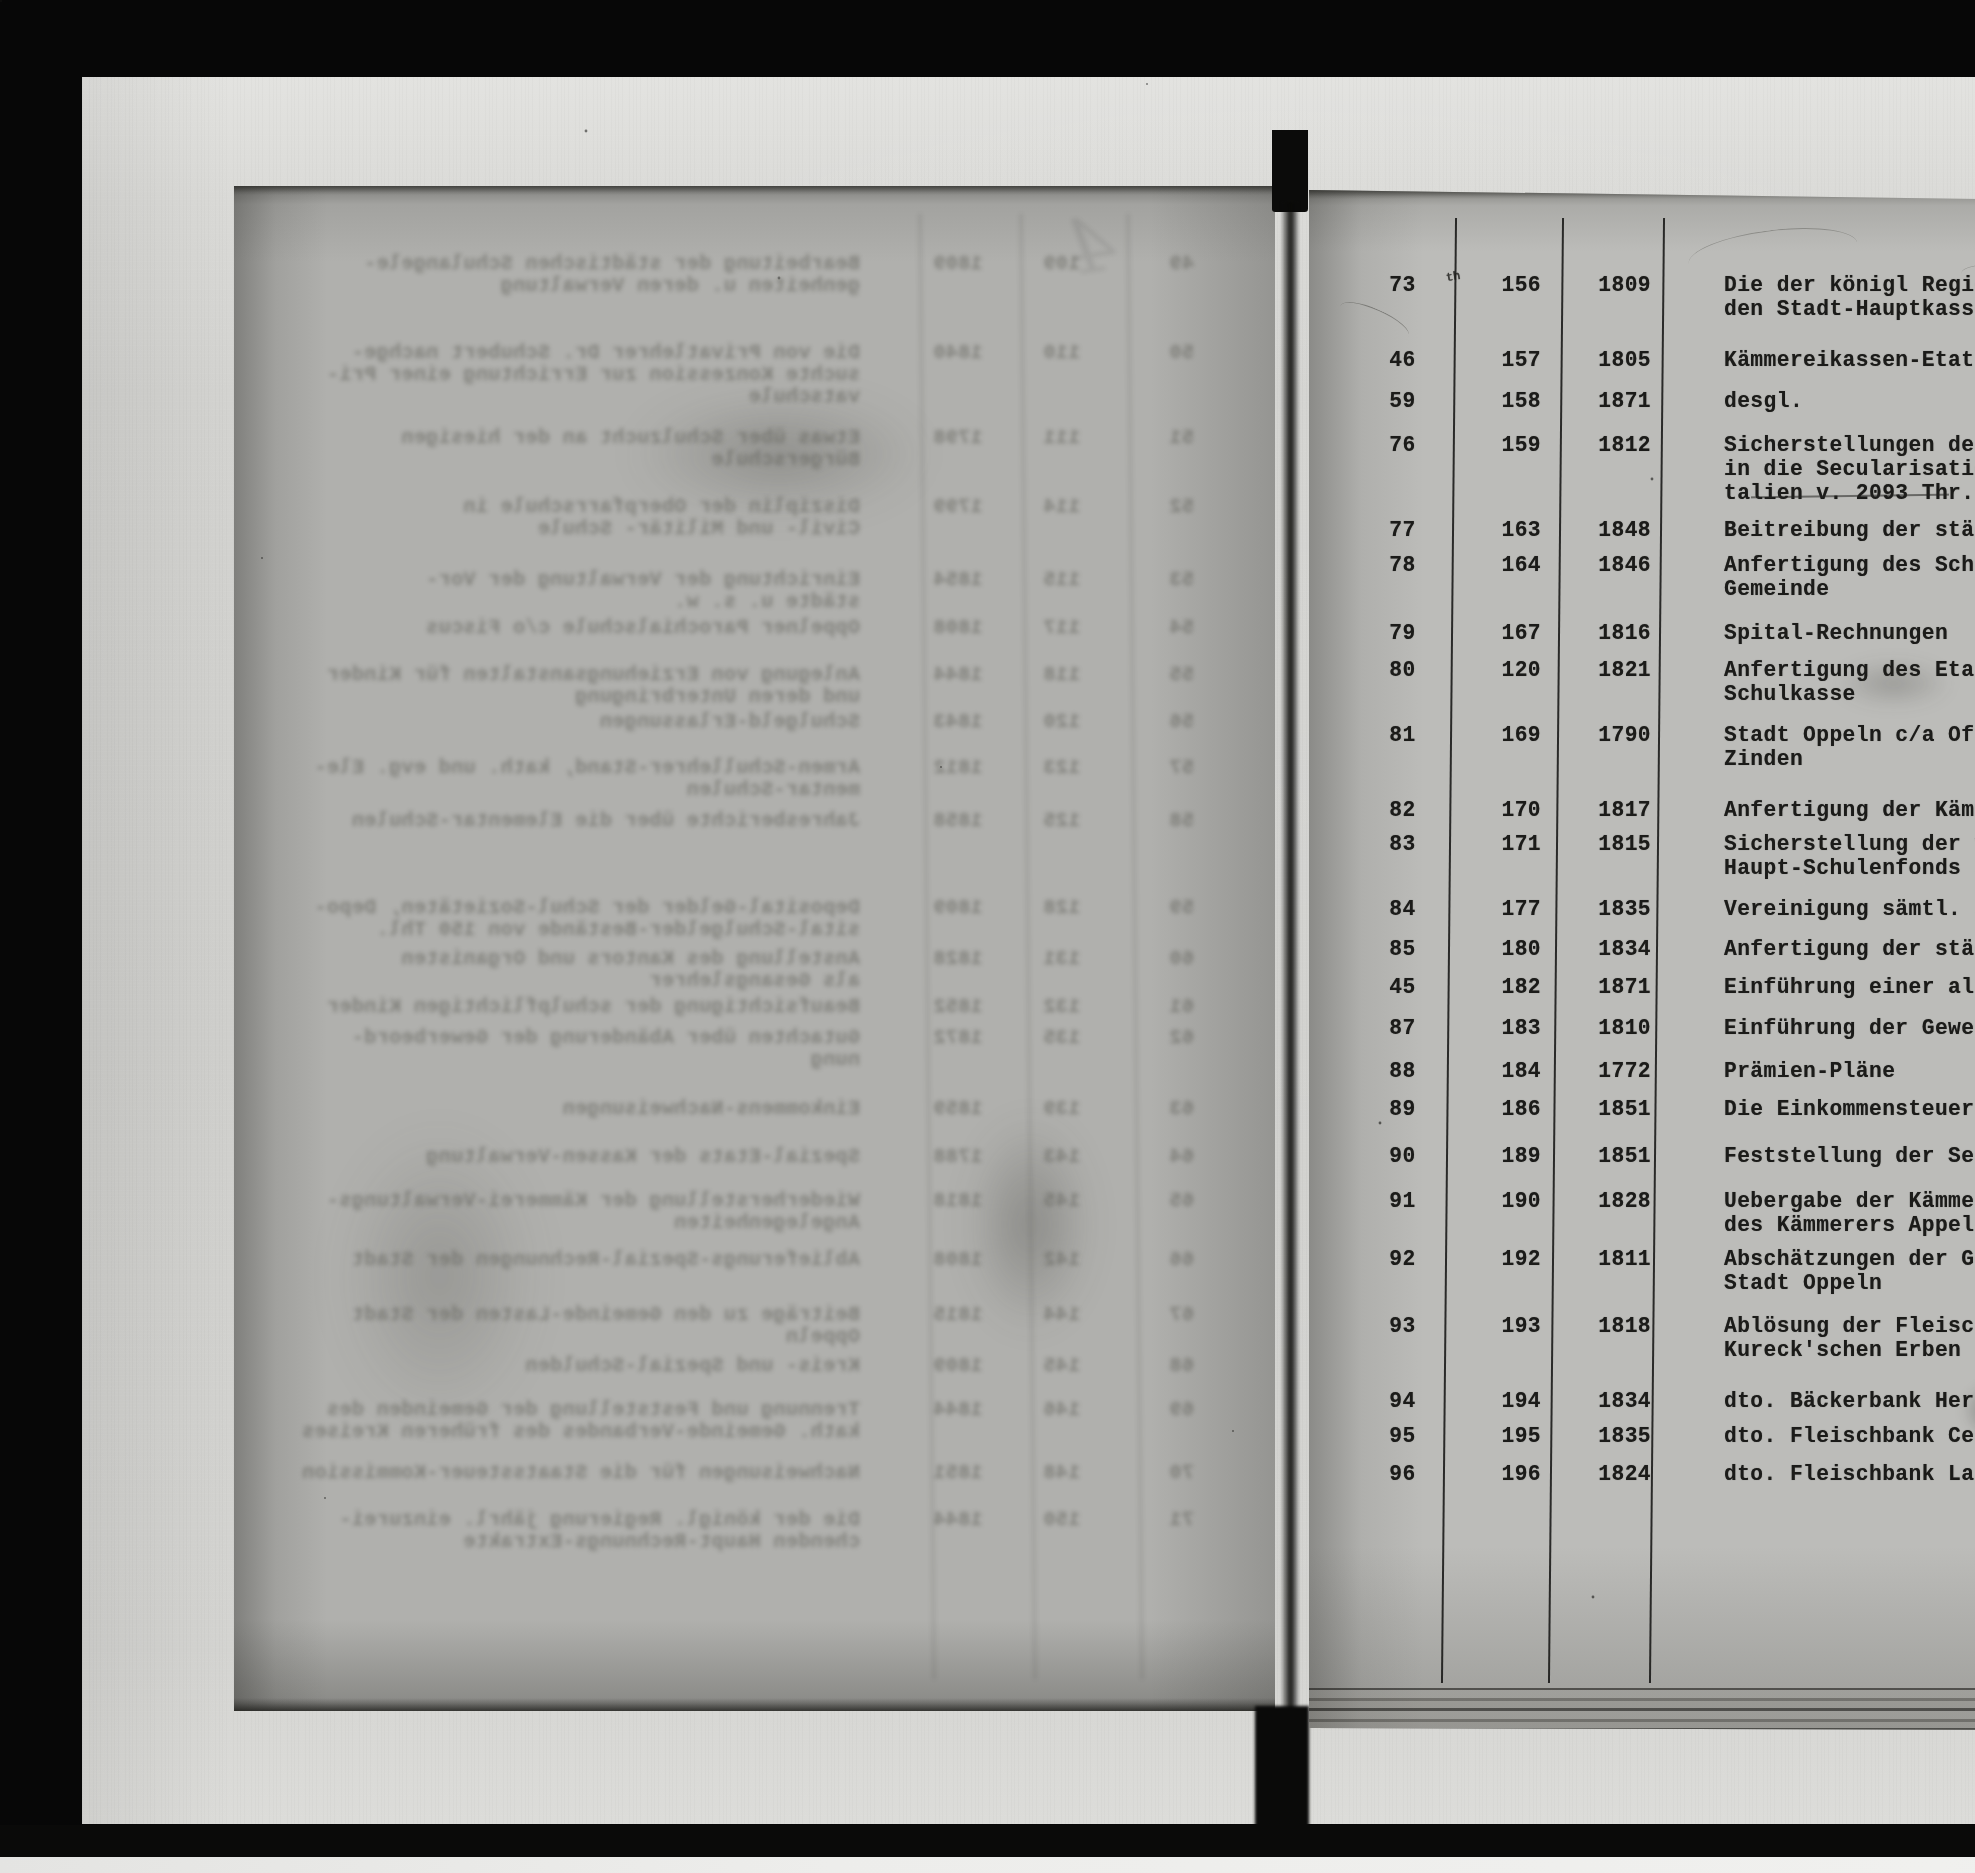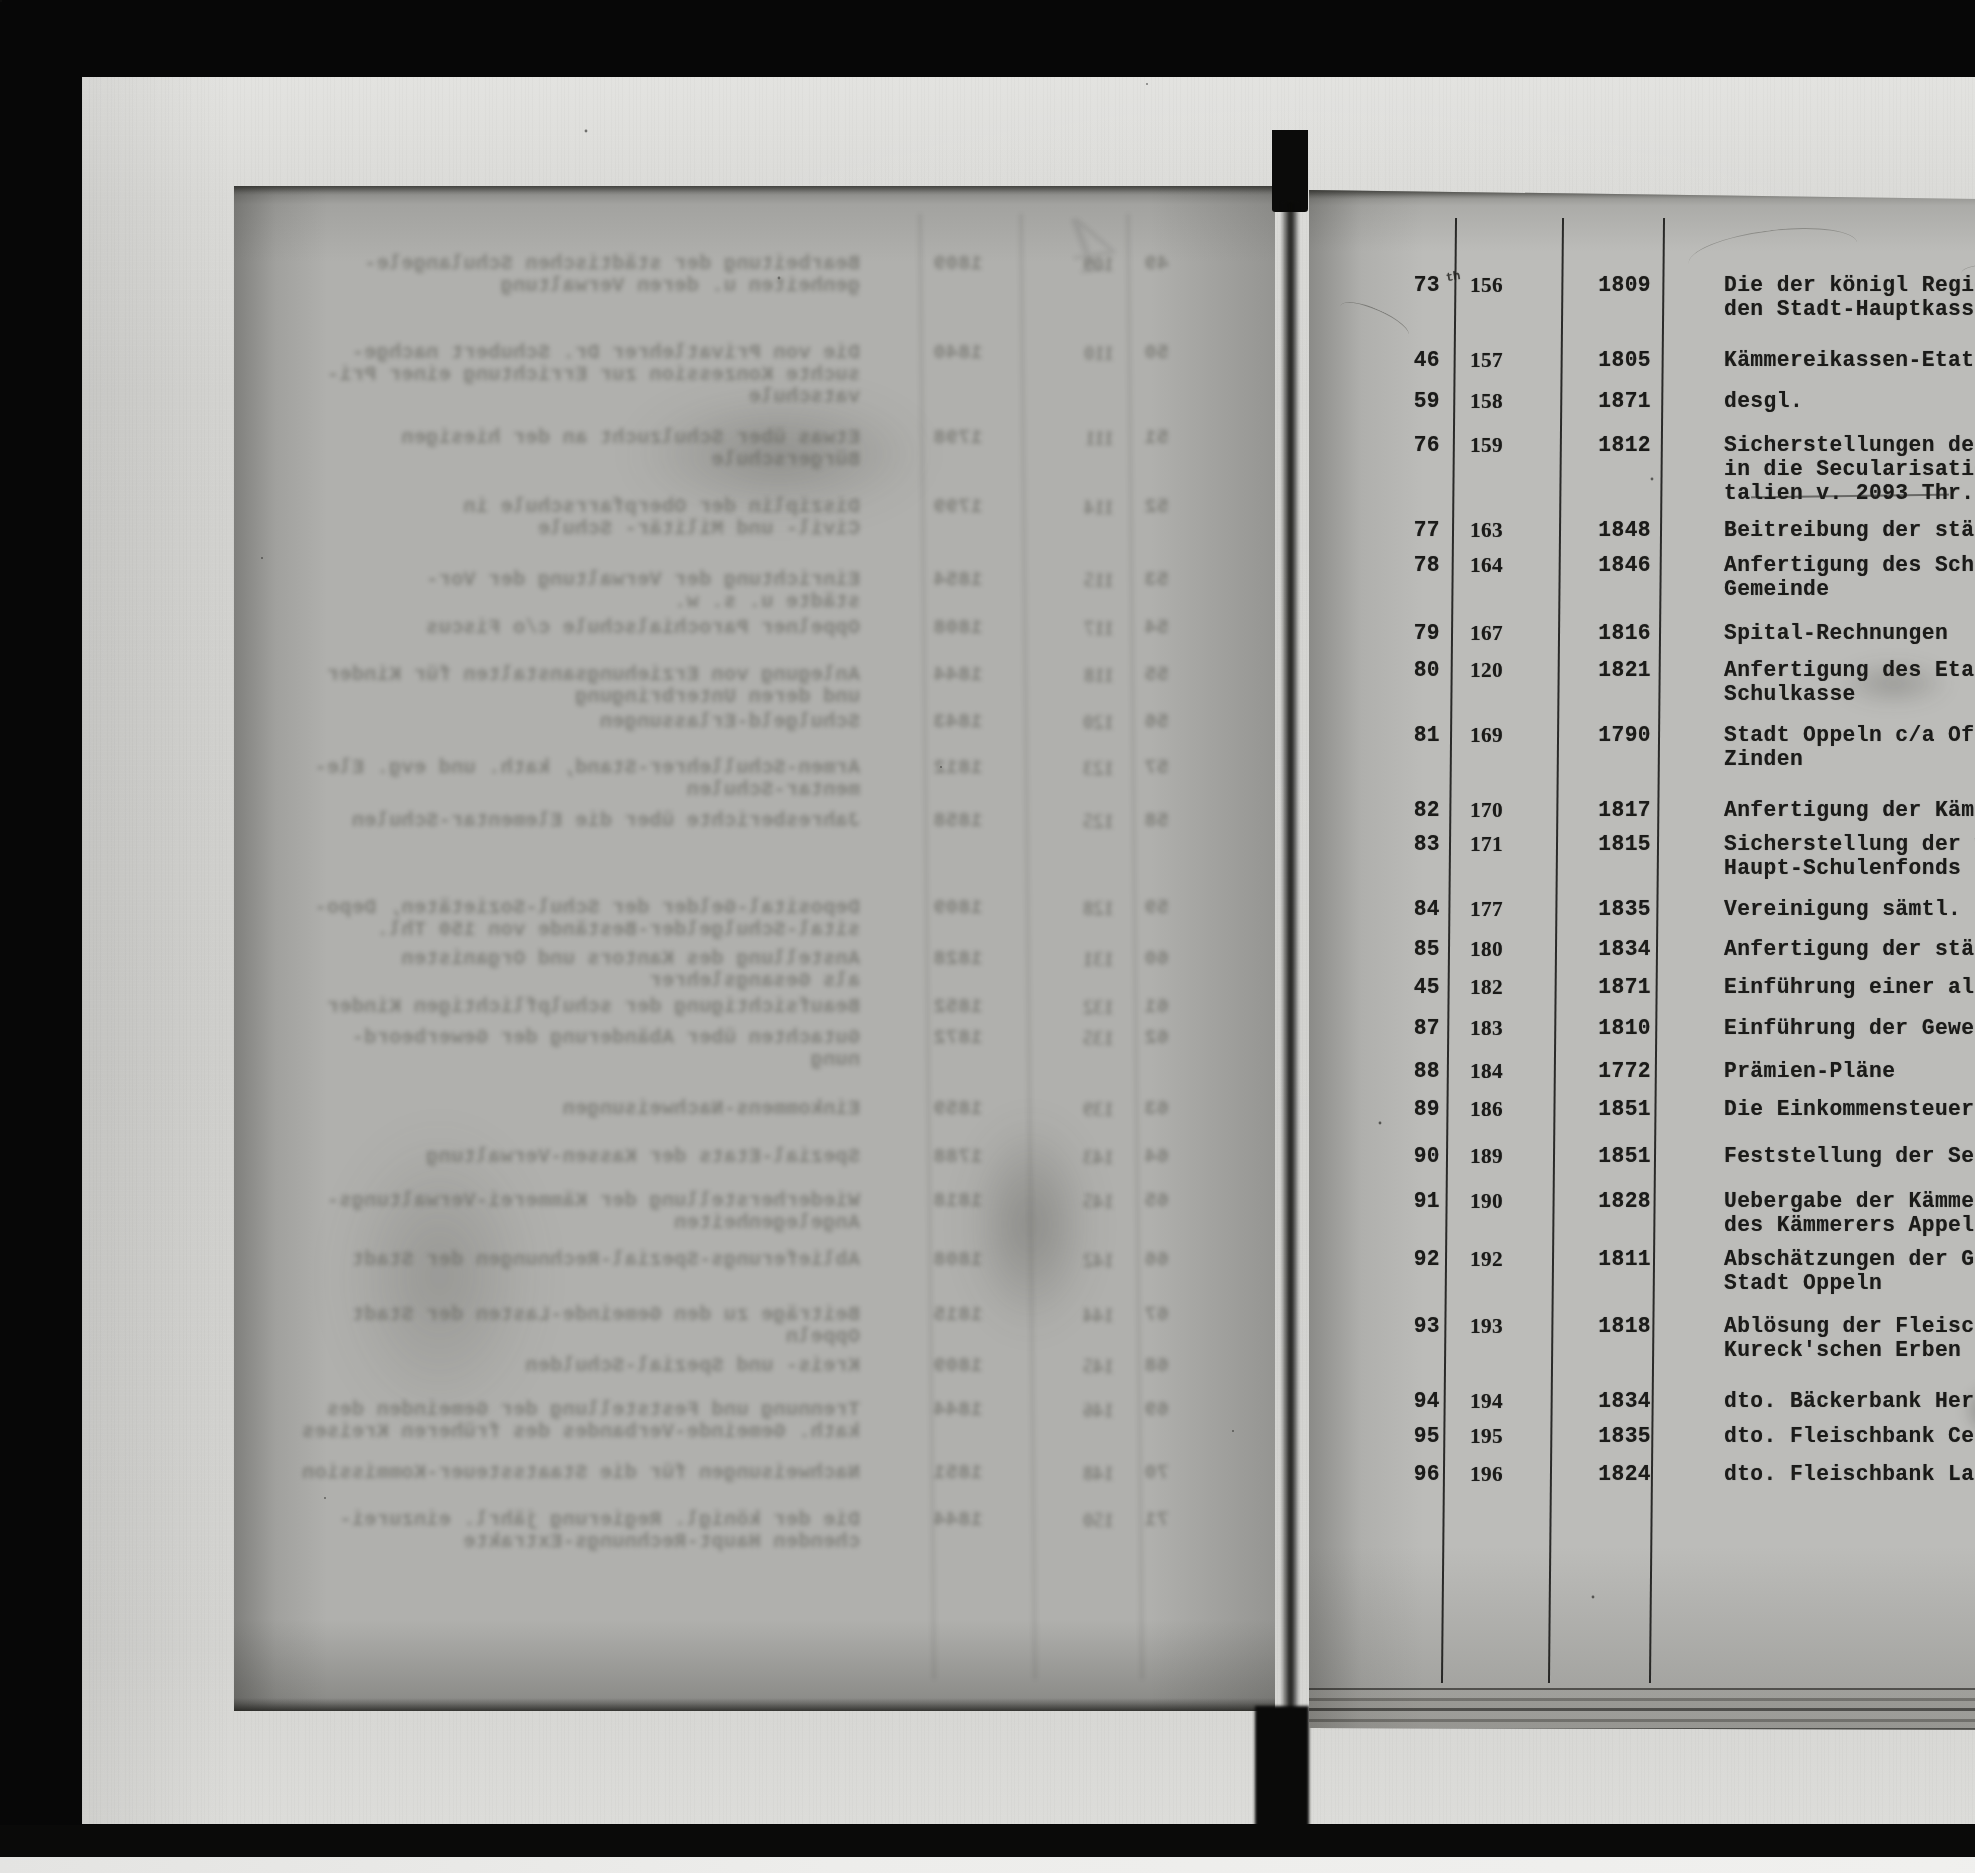"73" .c1 { text-align: right -> center }
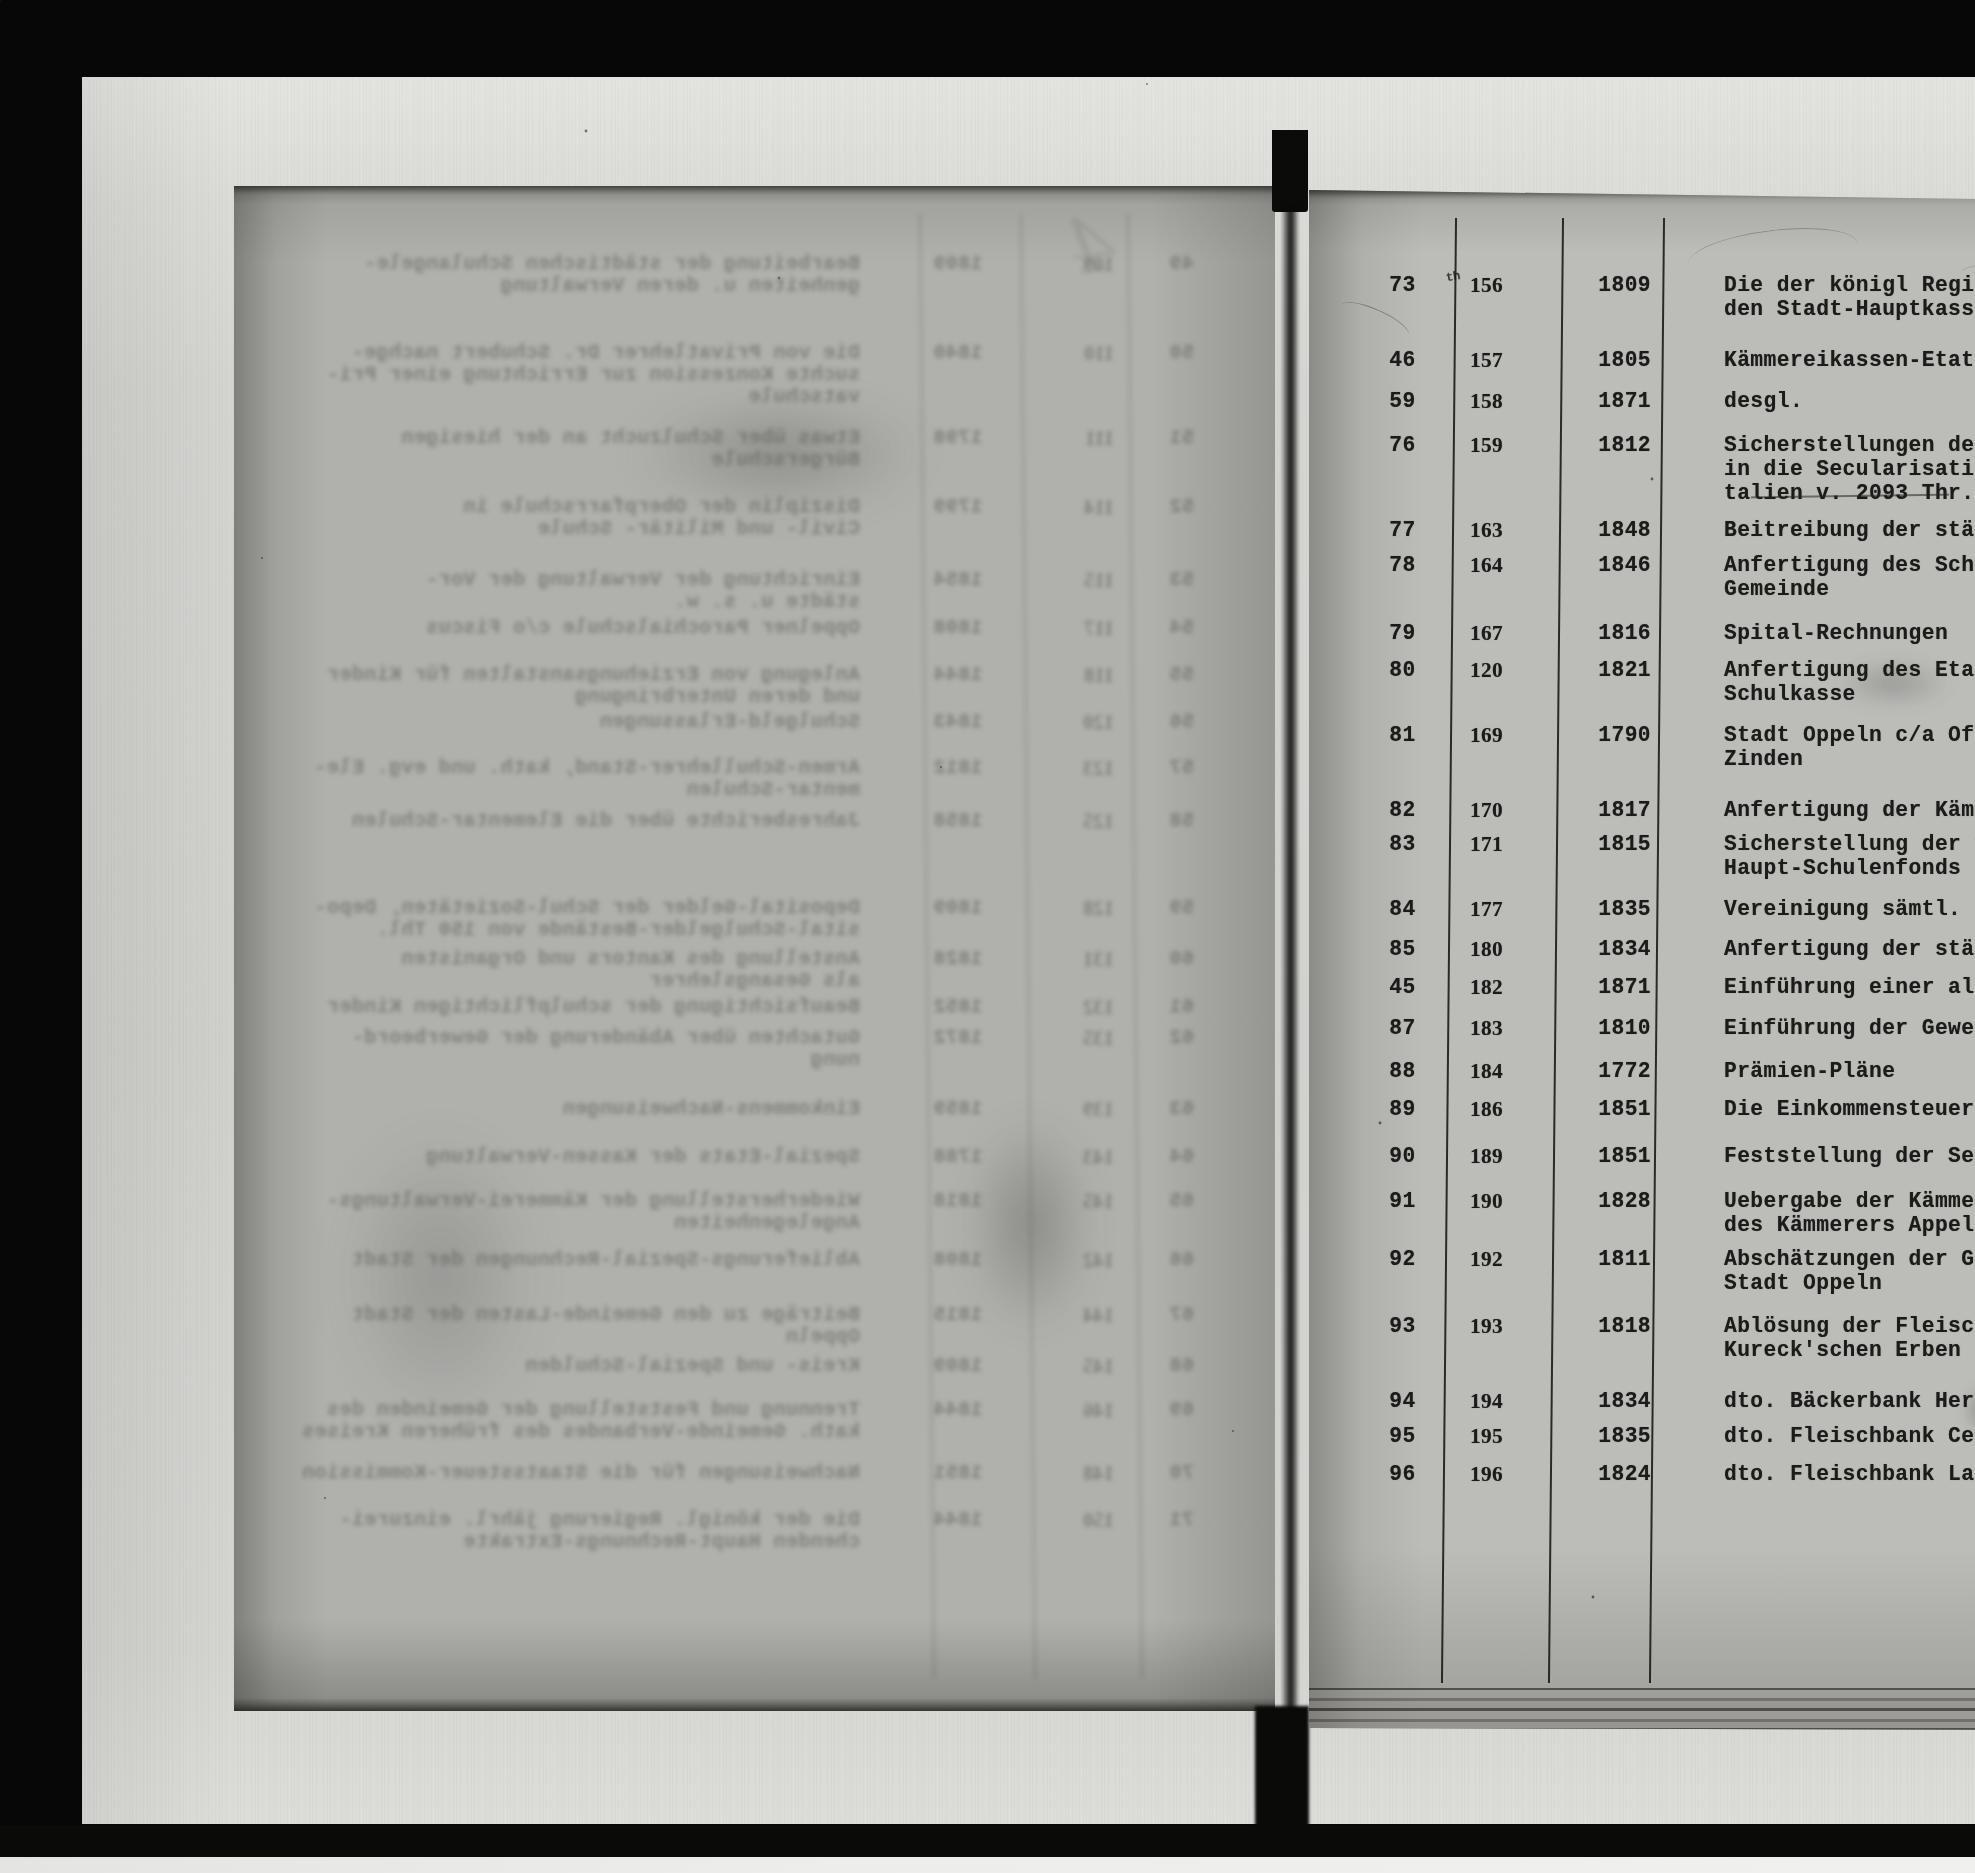"156" .c2 { font-family: Liberation Serif, serif -> none; text-align: none -> right }
